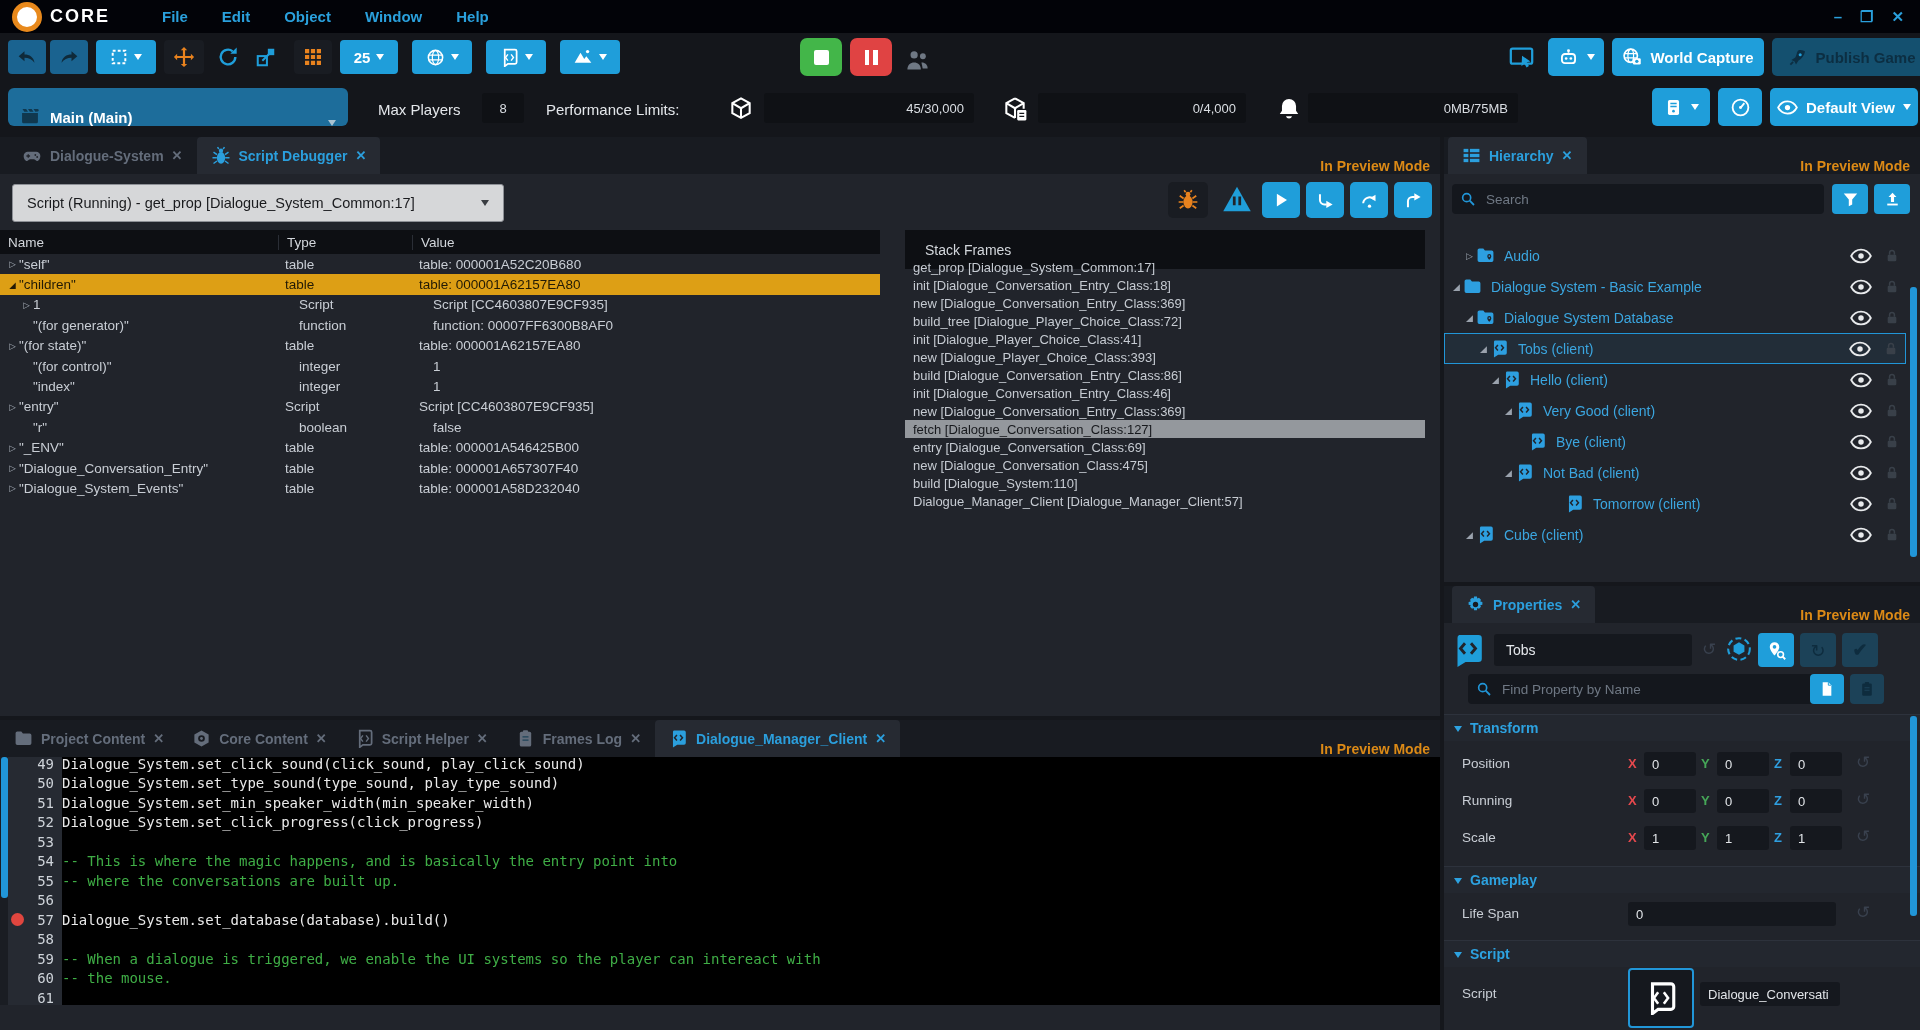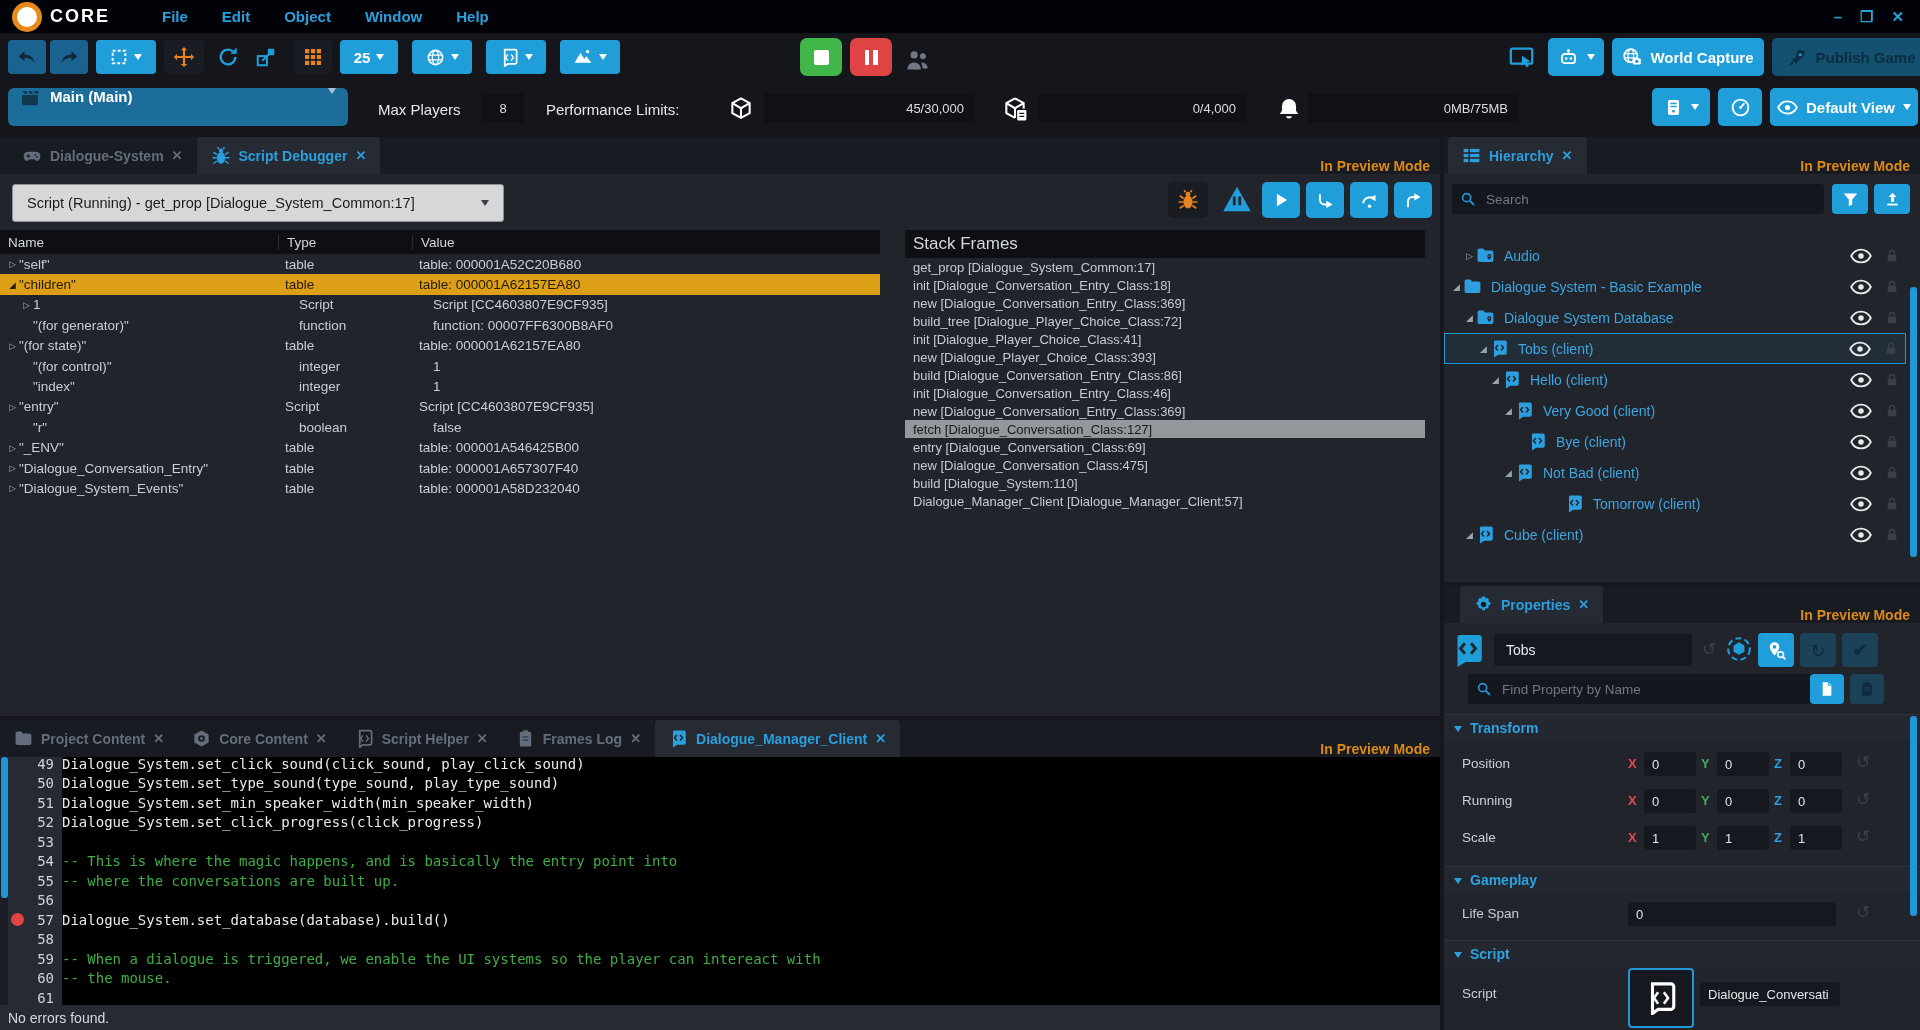"Main (Main)" #scene-dd { align-items: flex-start -> flex-end }
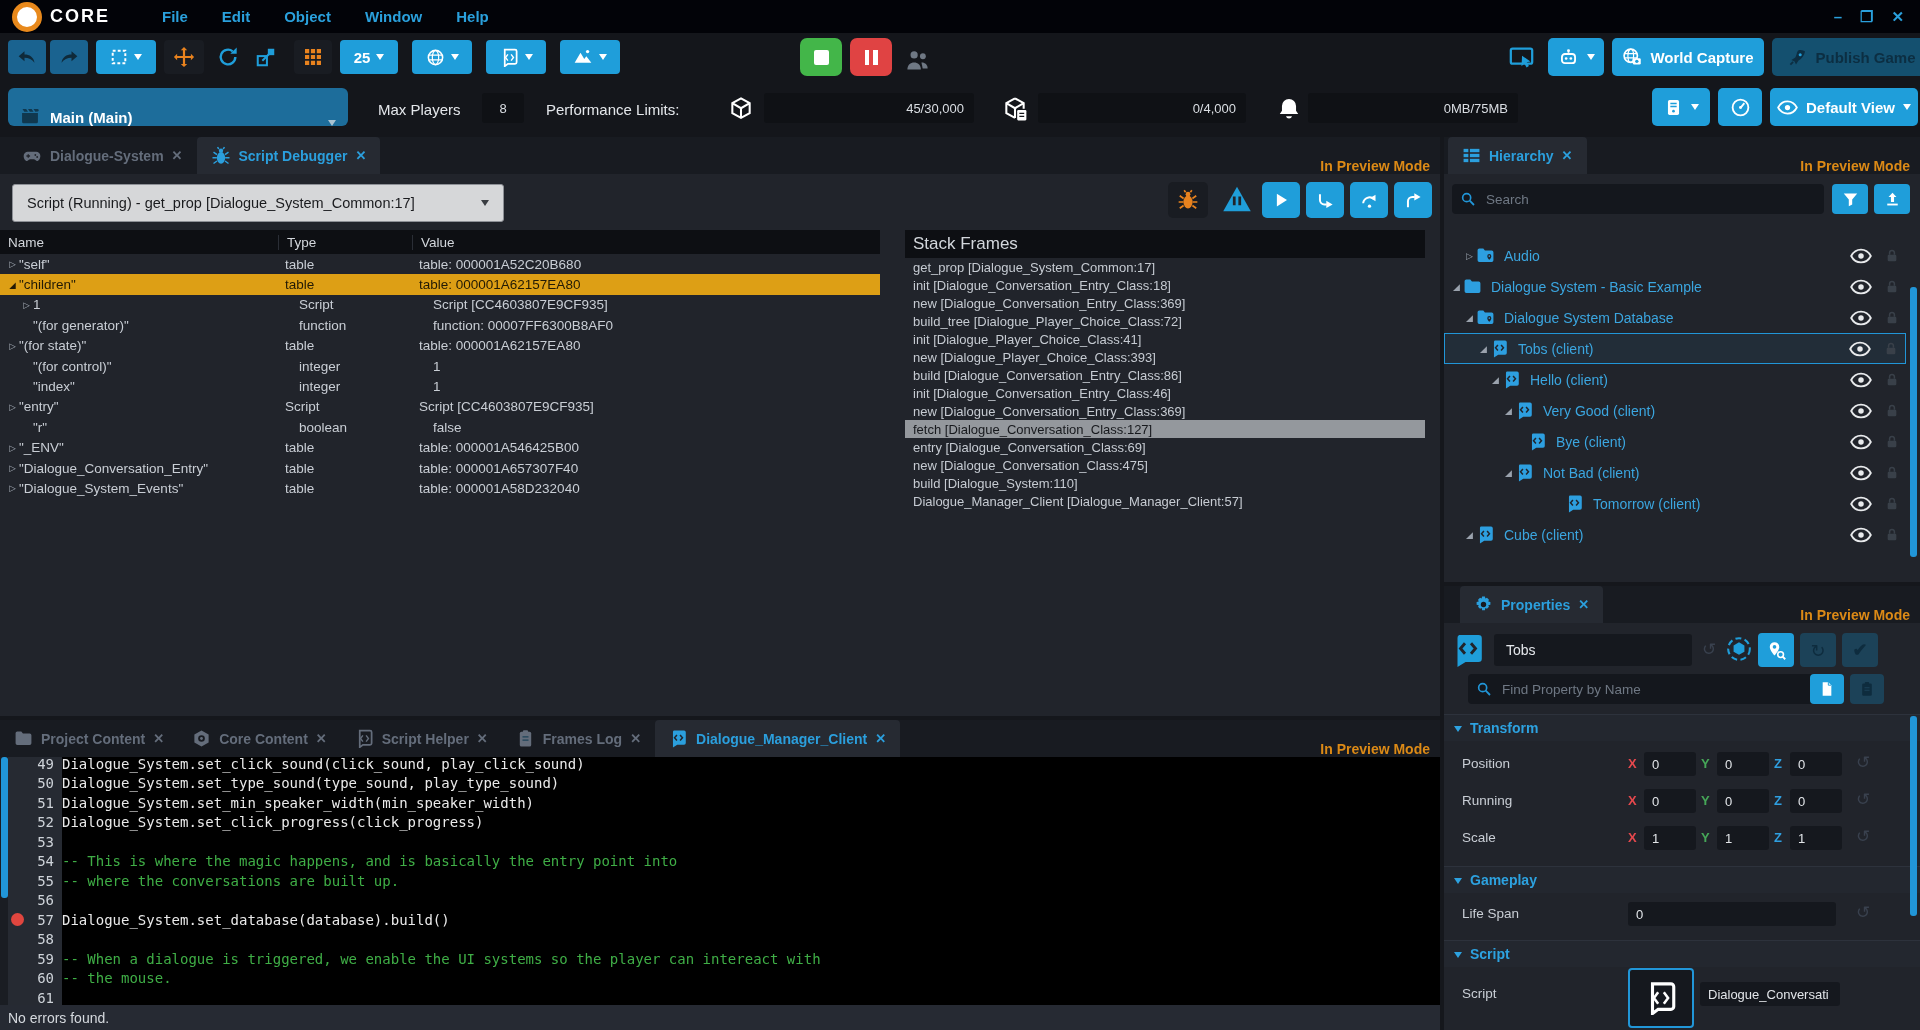"Stack Frames" #stack-head { font-size: 17px -> 14px; height: 28px -> 39px; padding-left: 8px -> 20px }
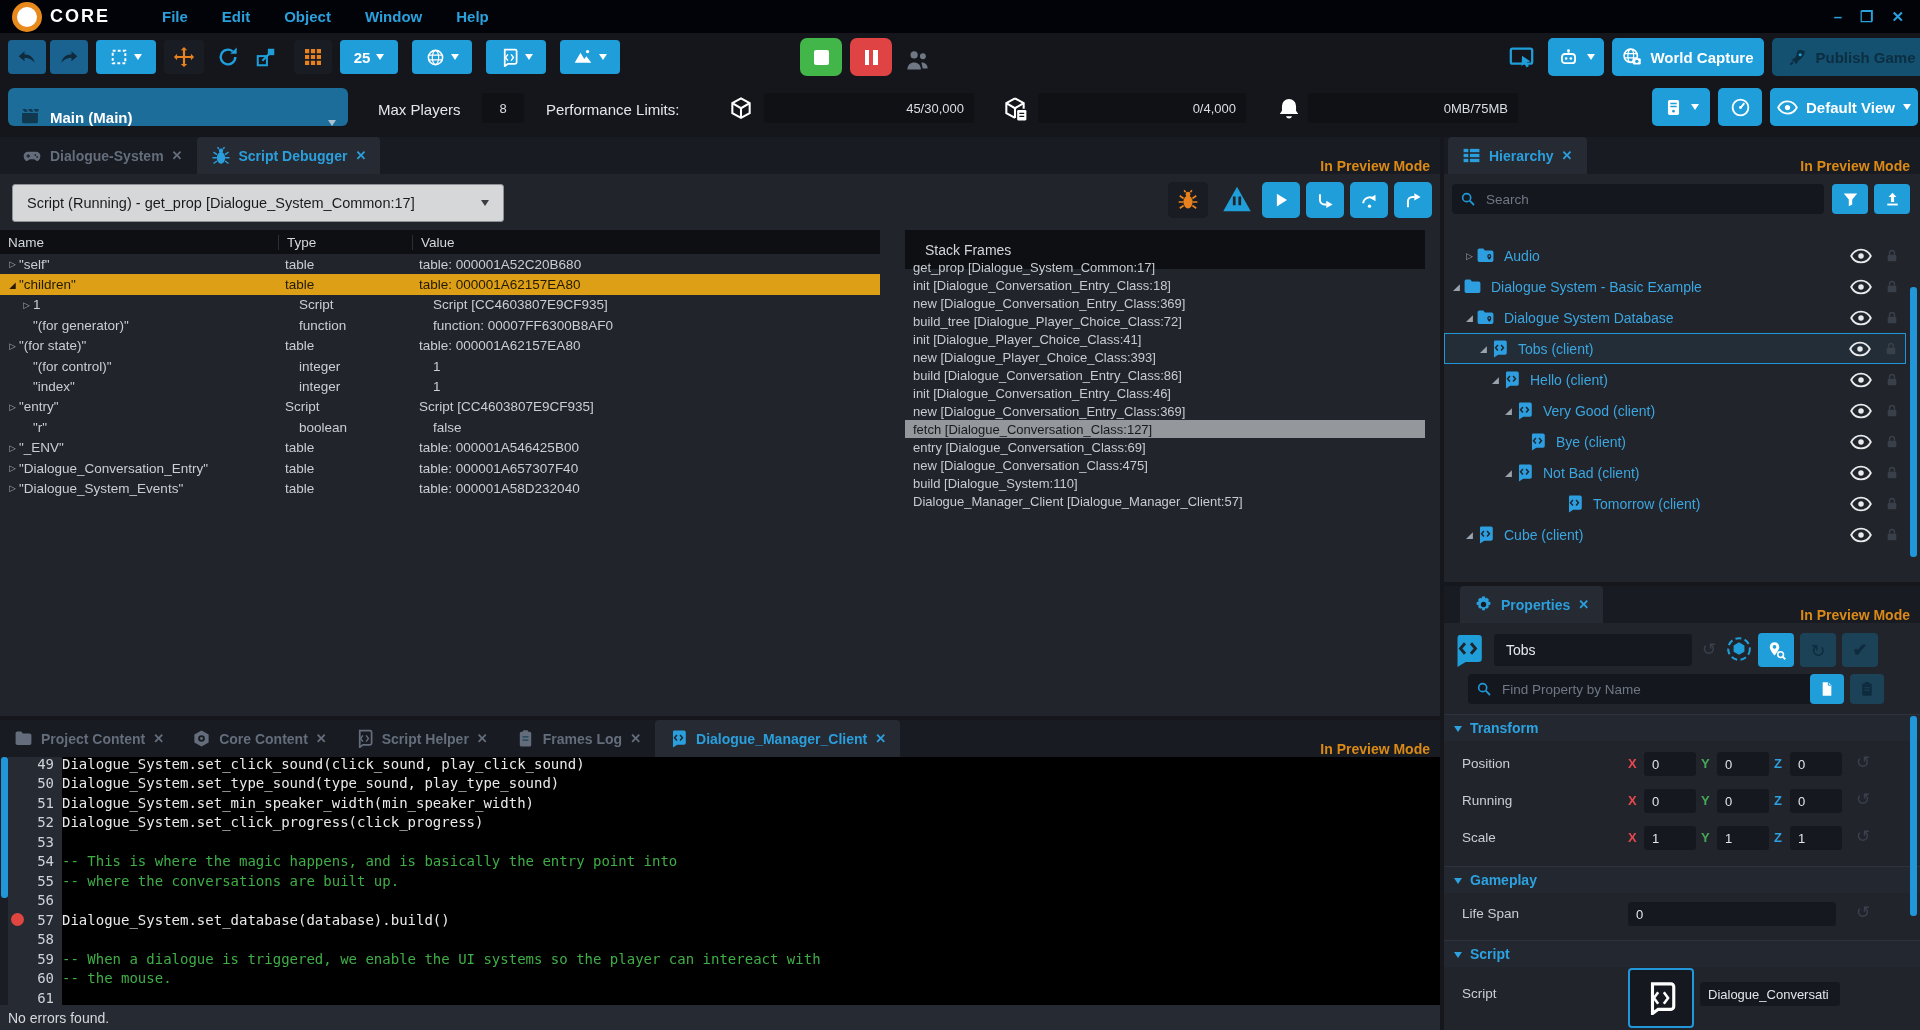"Properties" div.ptab { margin-left: 16px -> 8px }
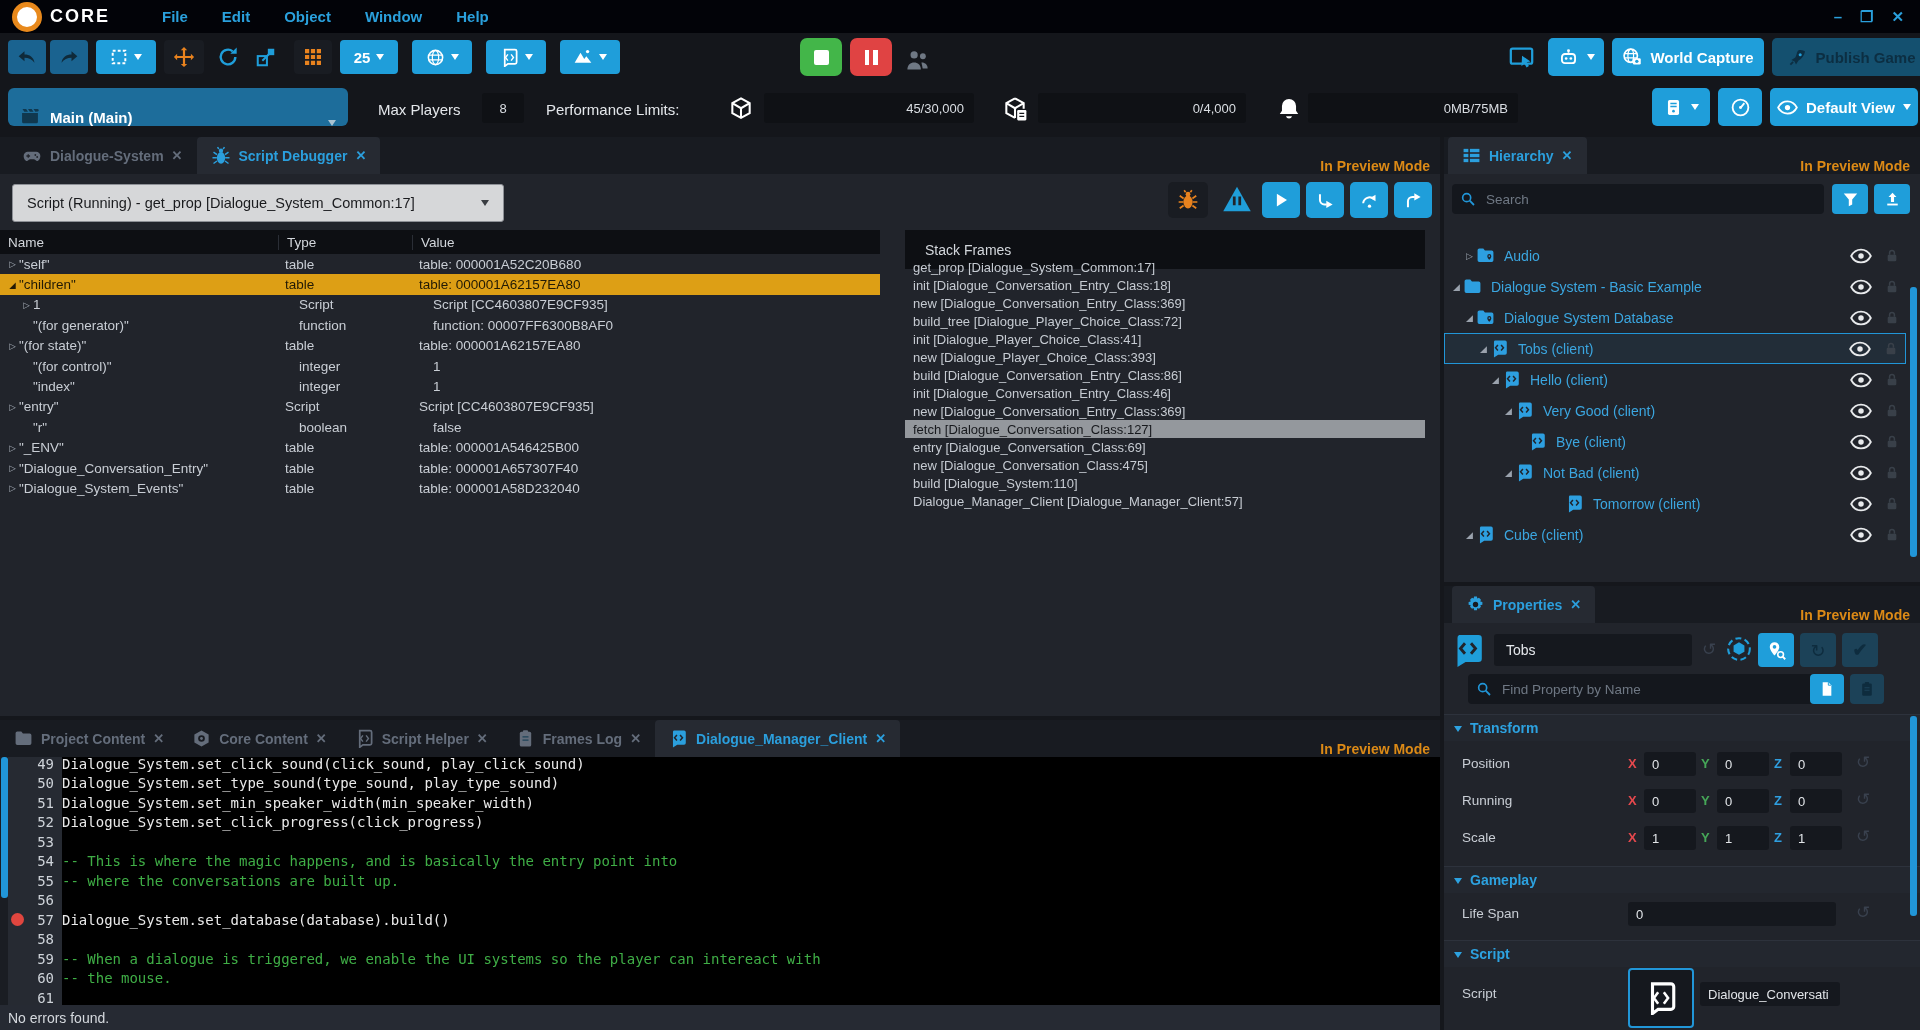"No errors found." div { html: <div>No errors found.</div> -> none }
